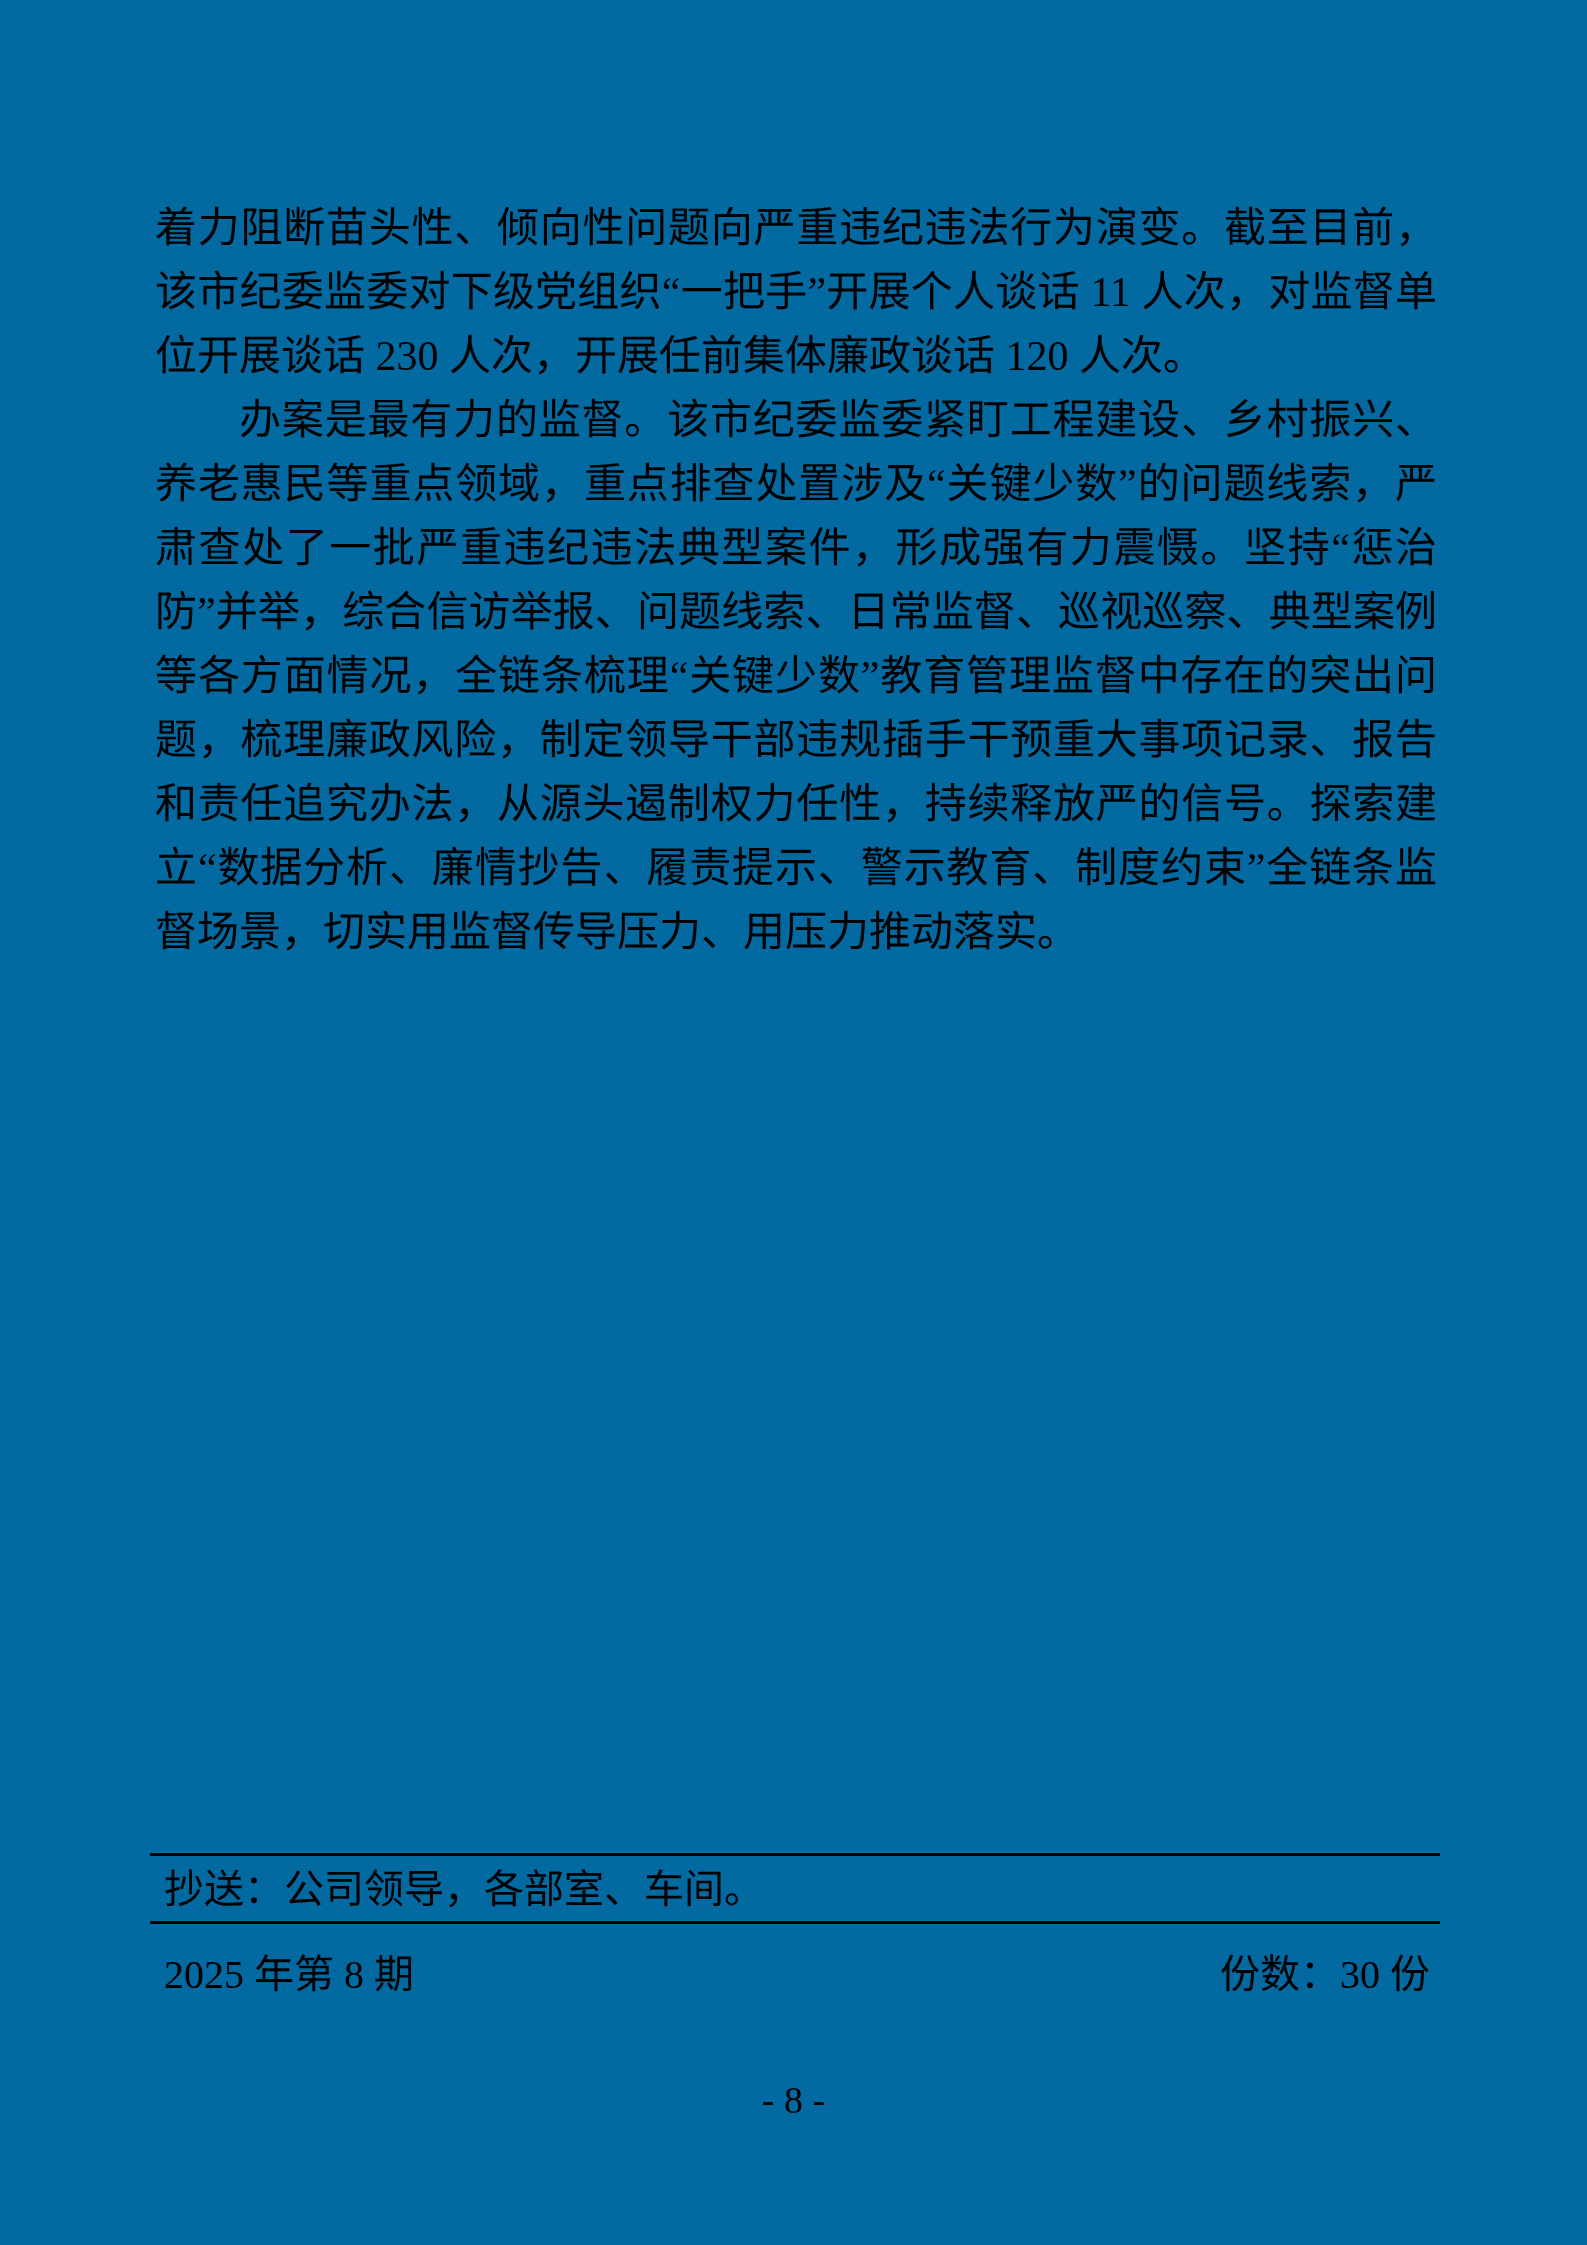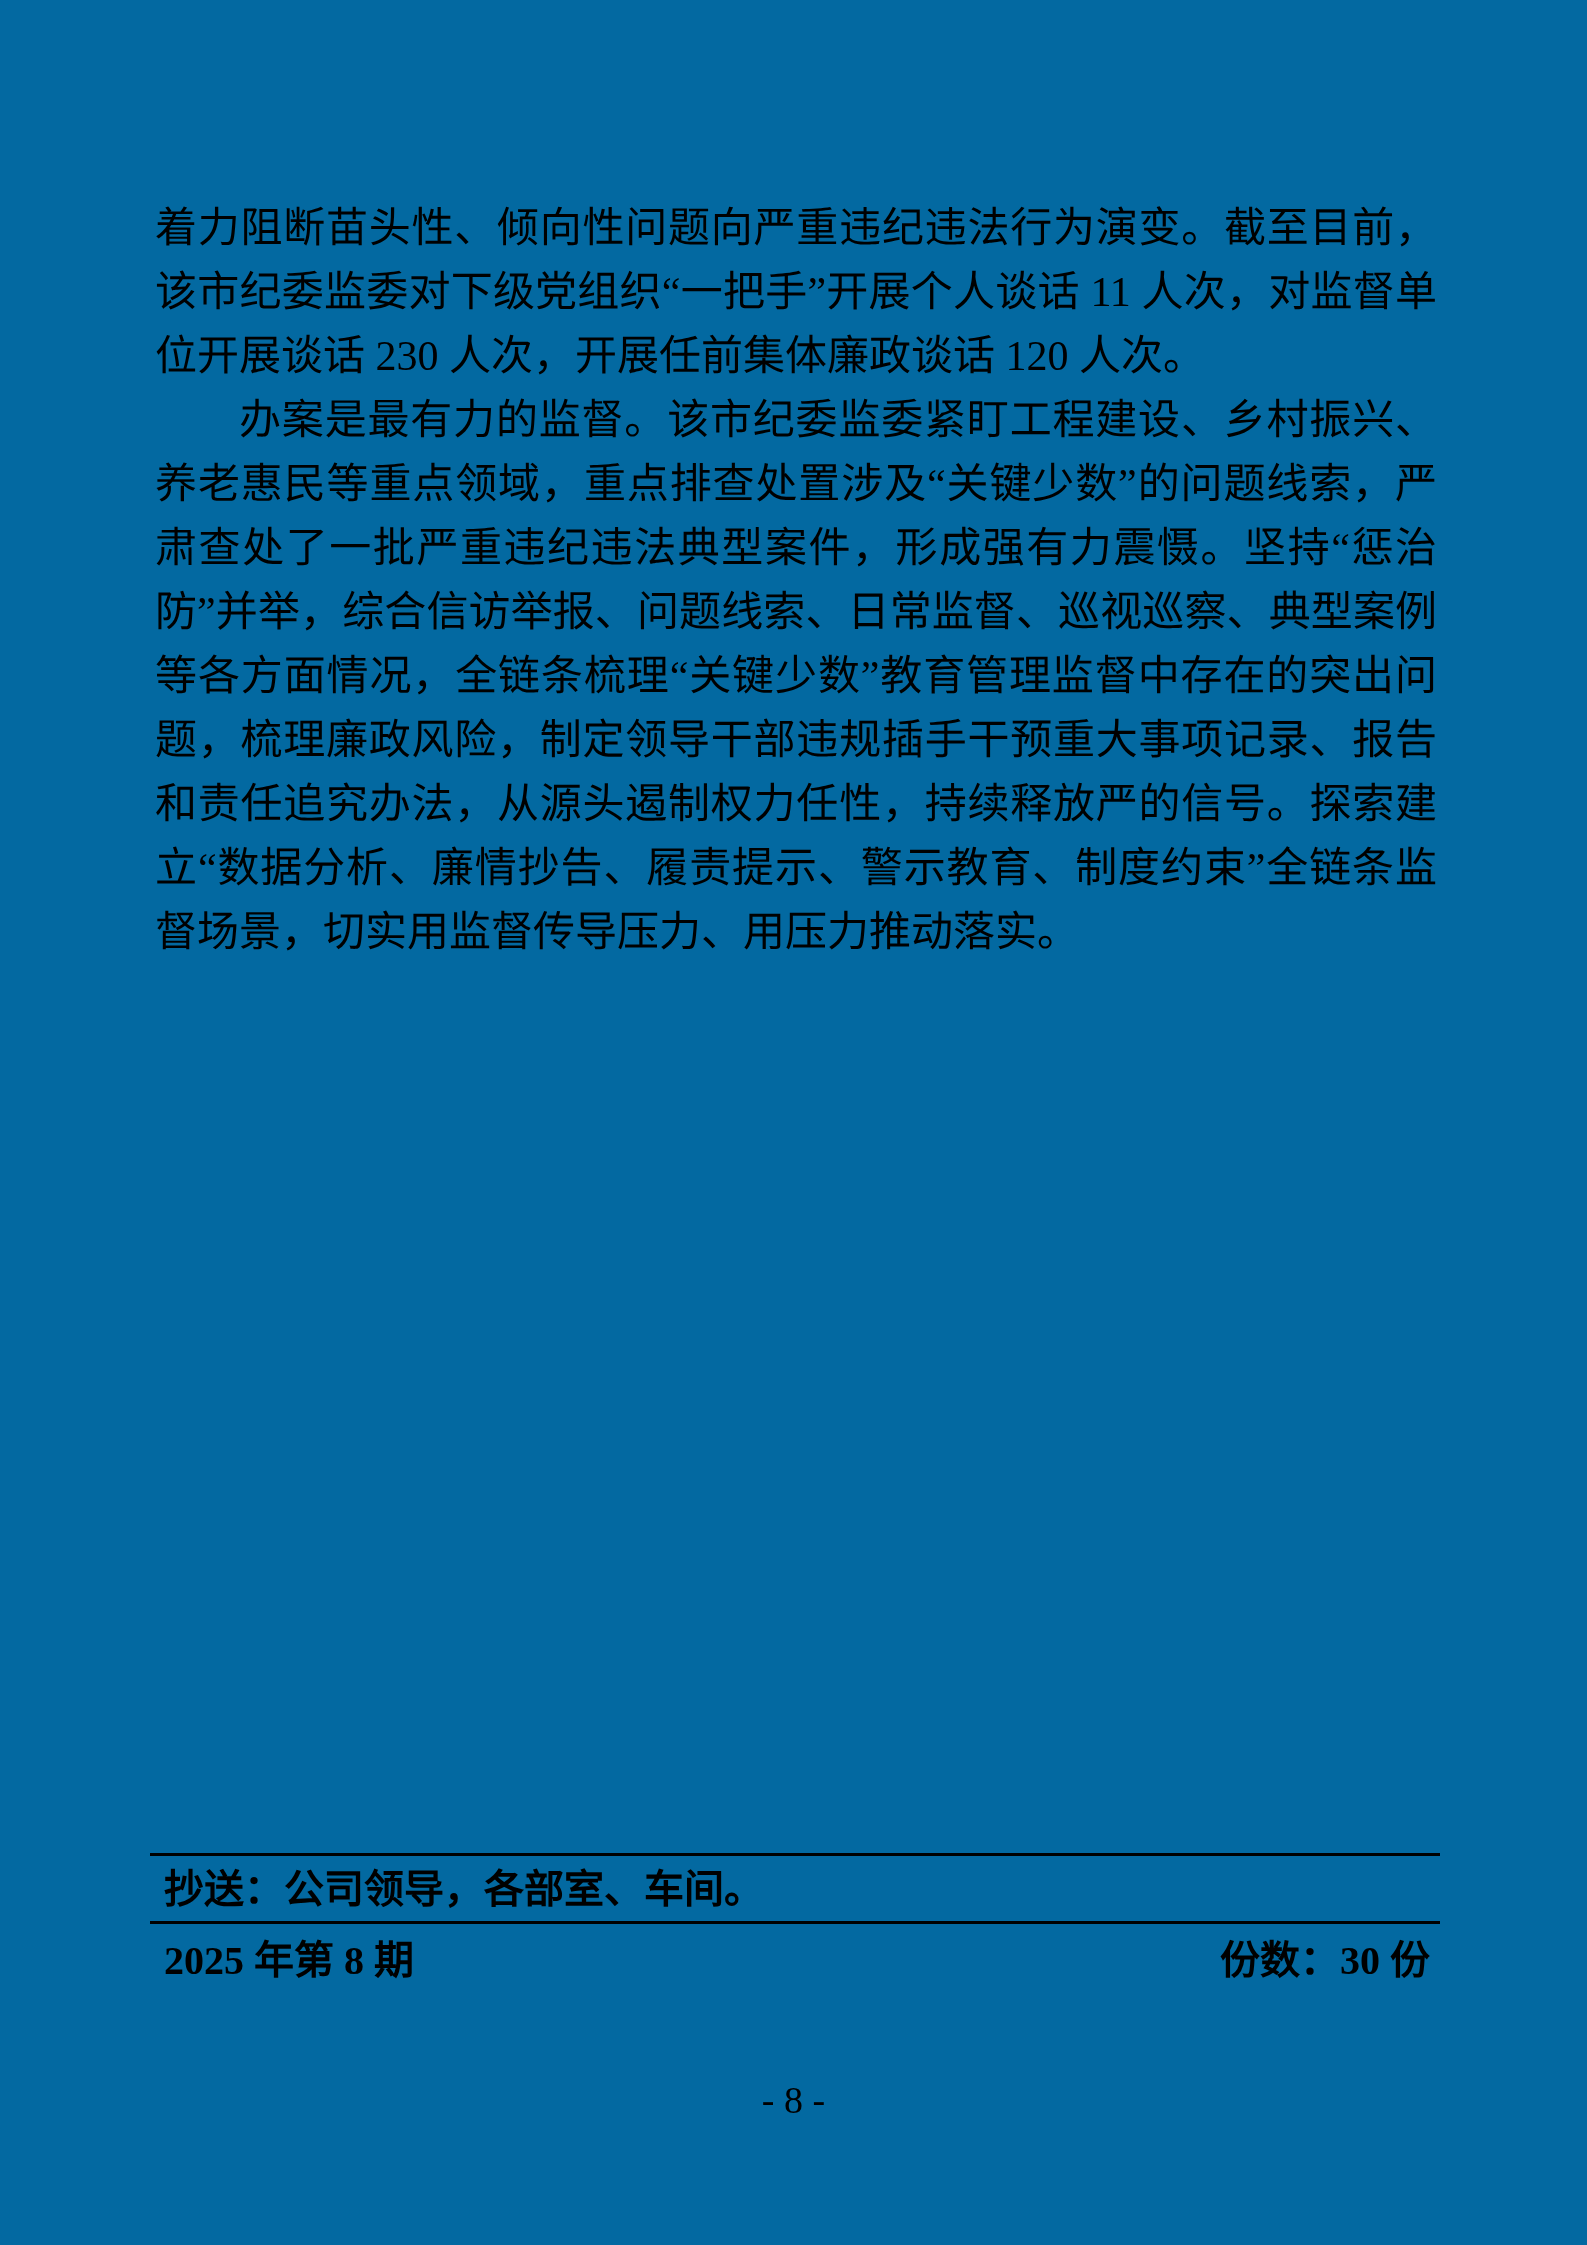"抄送：公司领导，各部室、车间。" .footer { font-weight: bold -> none }
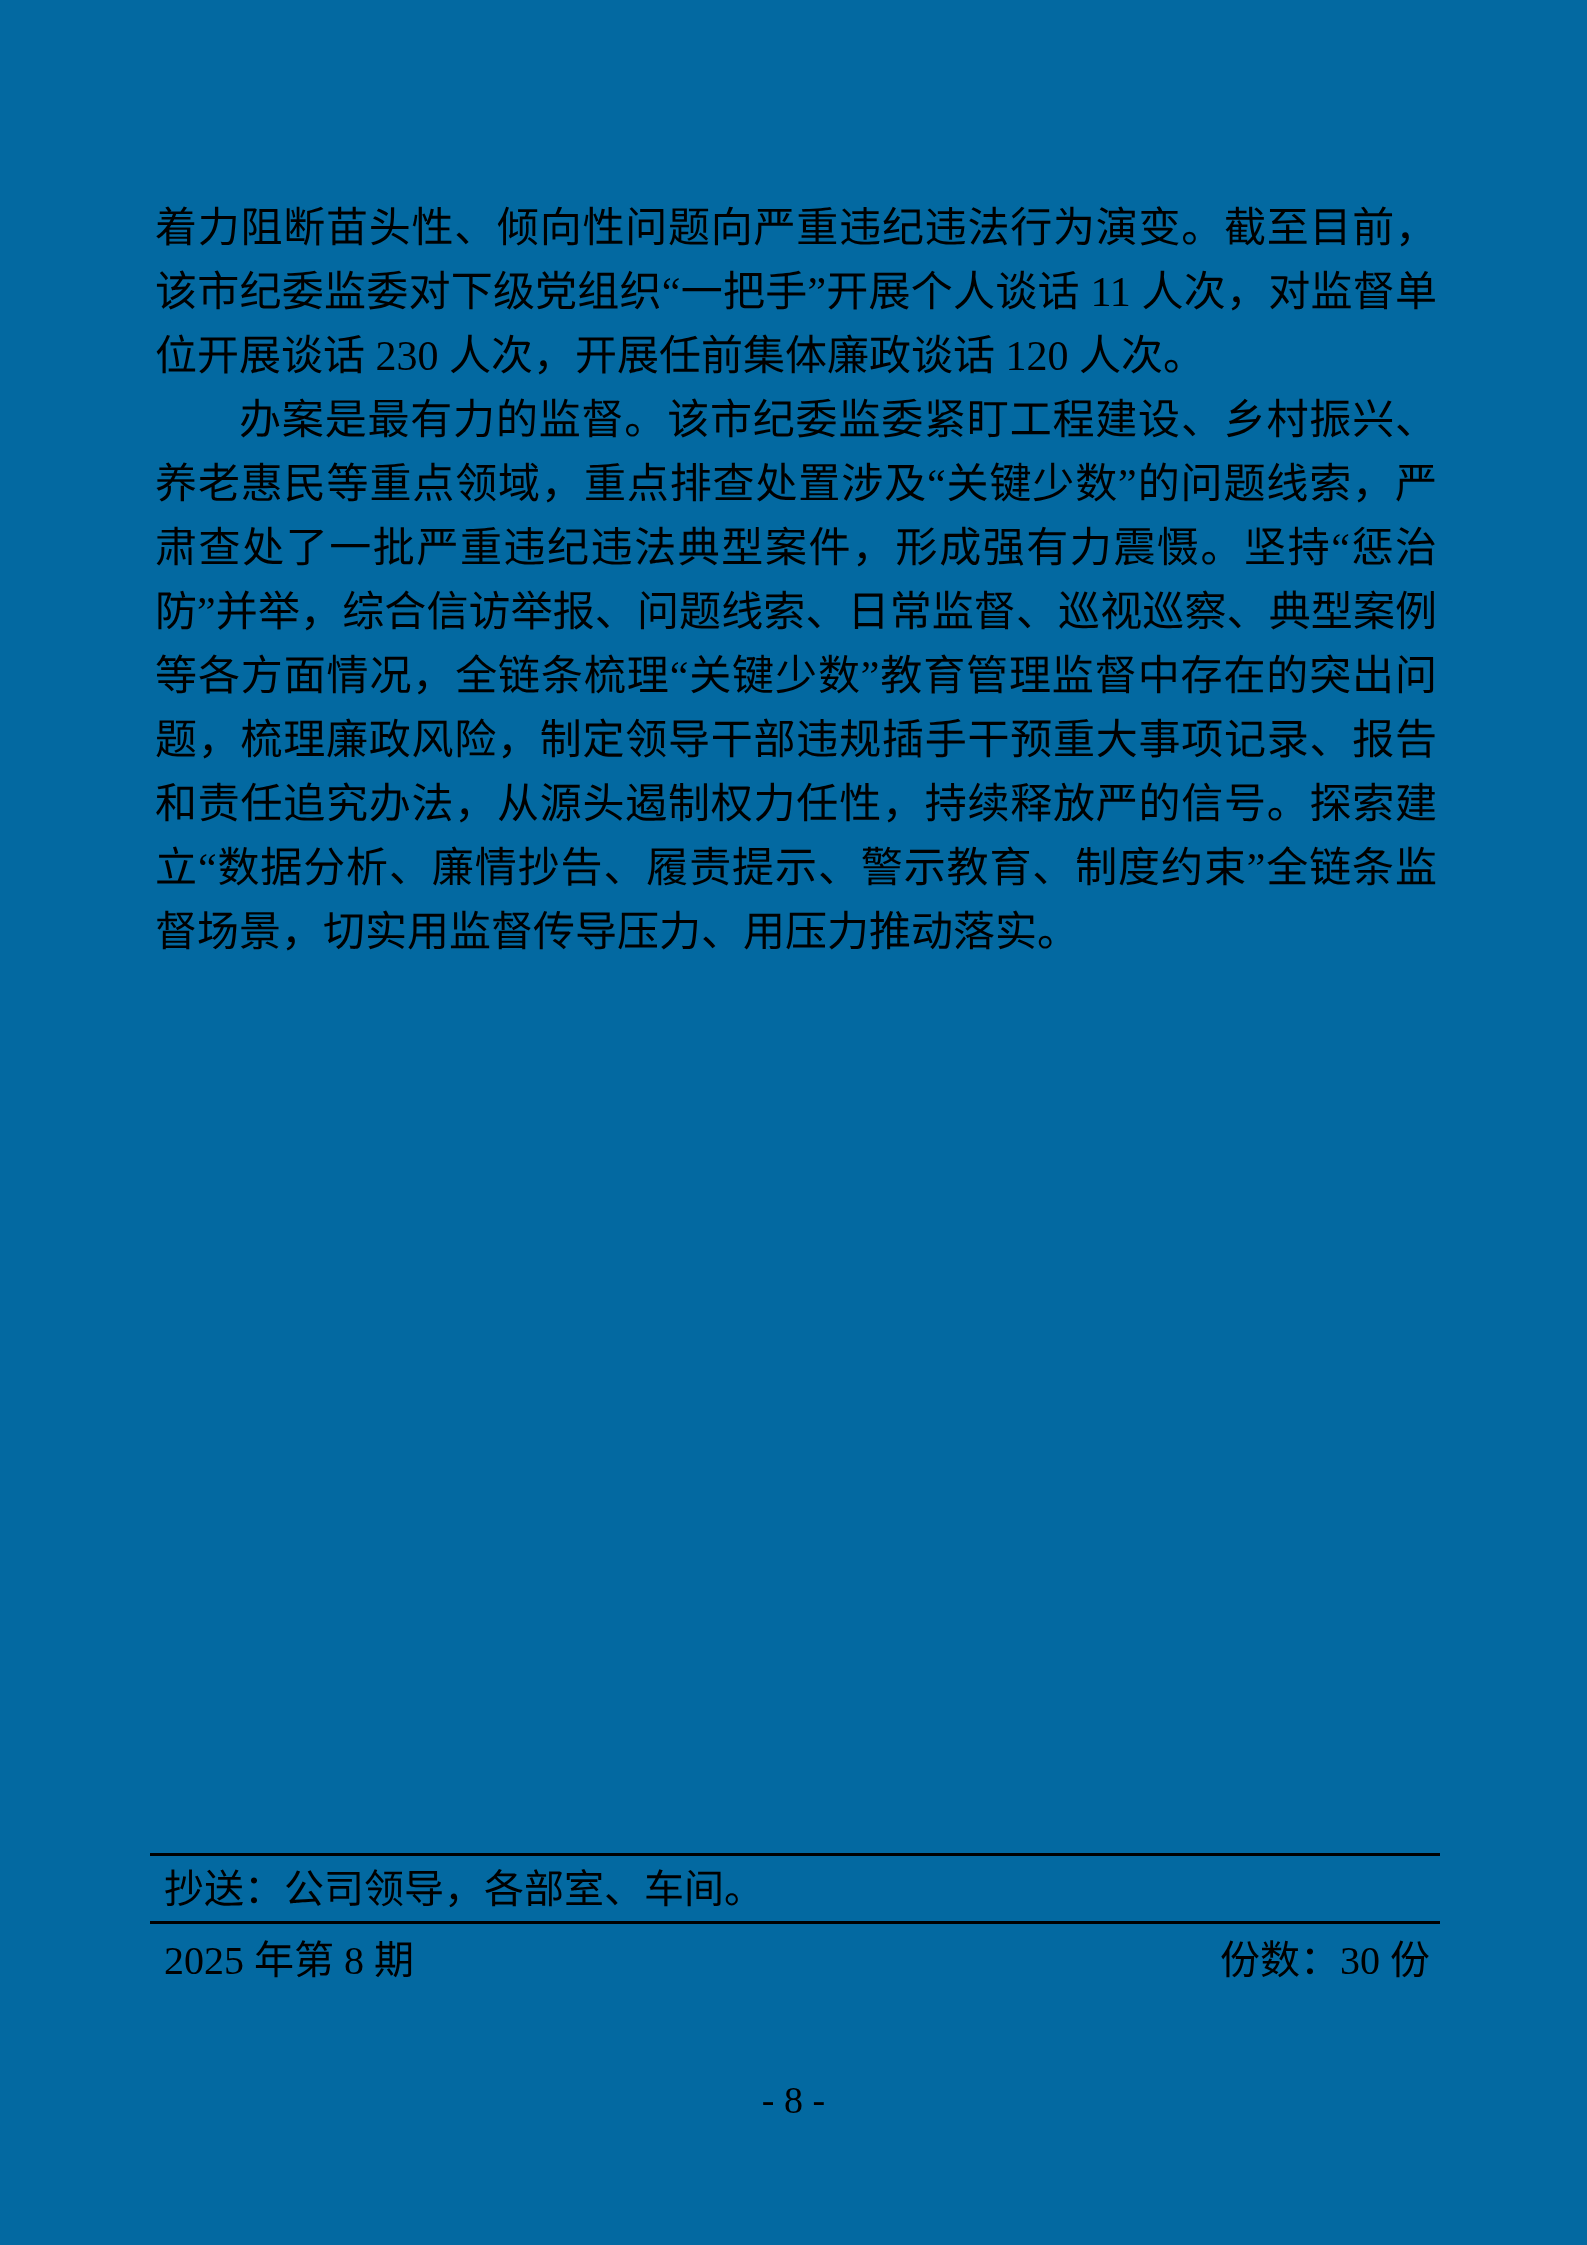"2025 年第 8 期" .issue-row { padding: 6px 10px 0 14px -> 20px 10px 0 14px }
